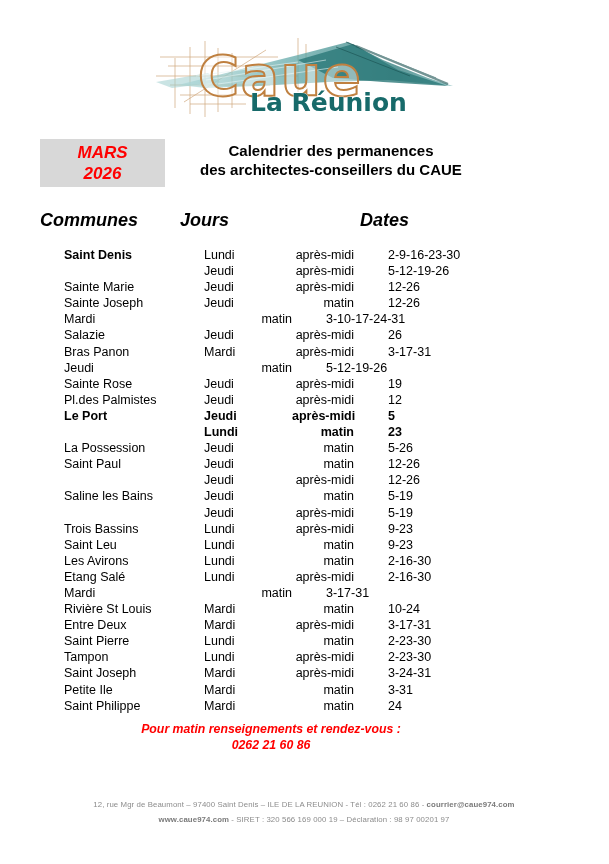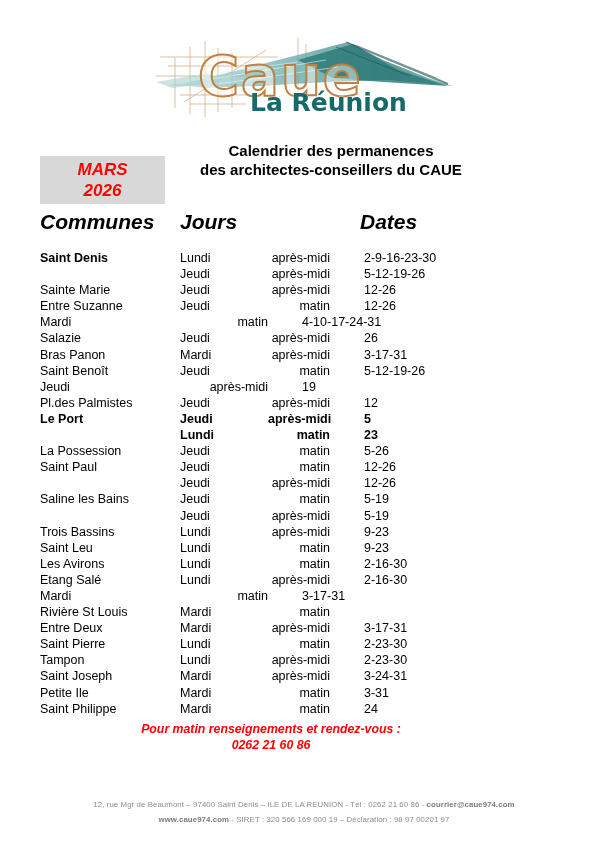"MARS" .month-box { margin-top: 17px -> none }
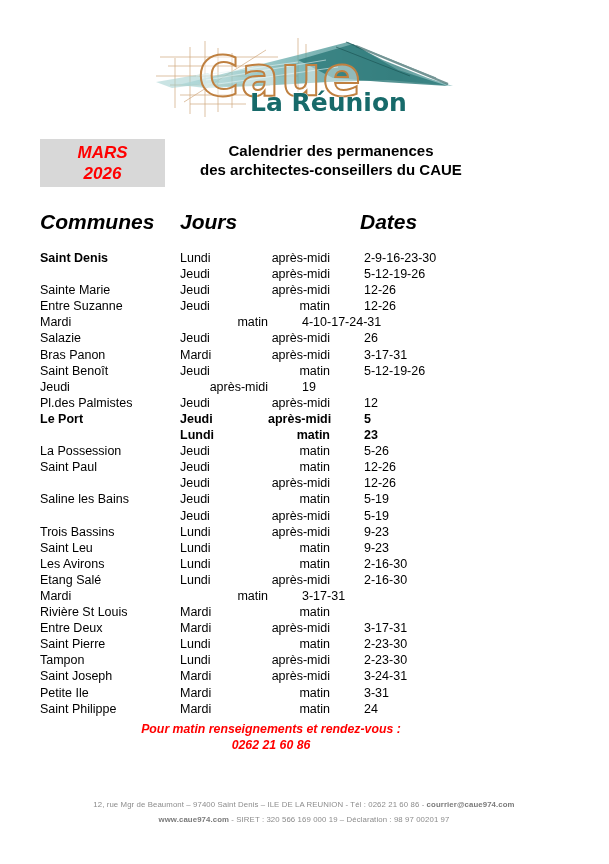"Communes" .thead { font-size: 21px -> 18px }
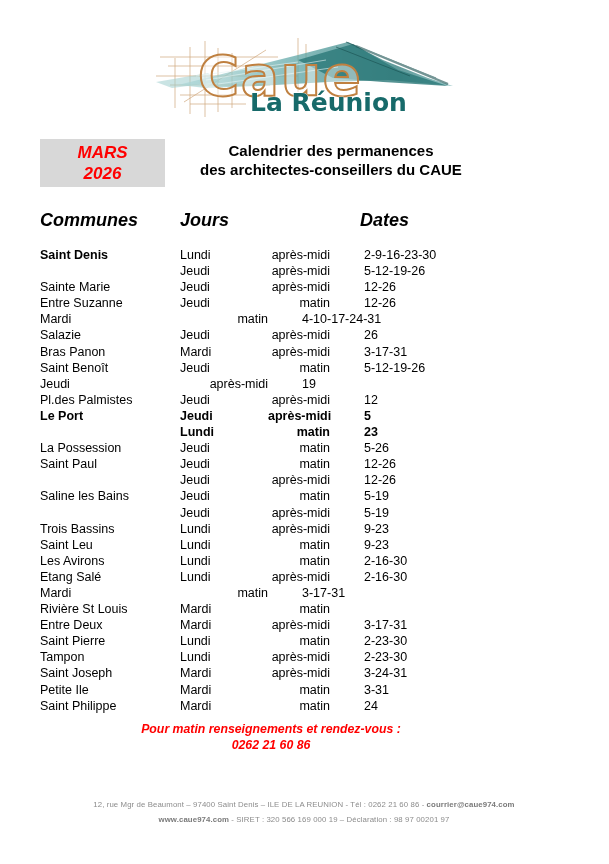"Saint Denis" .rows { margin-left: none -> 24px }
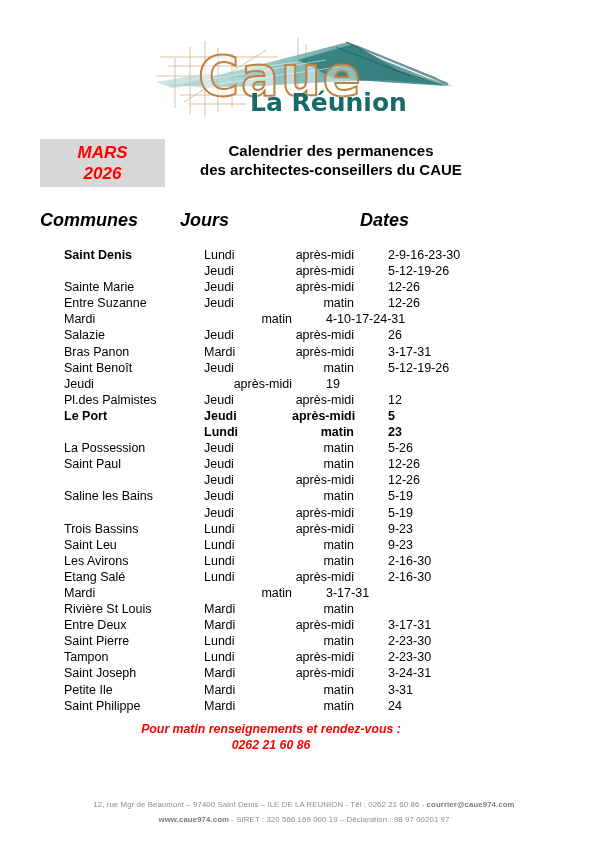"Entre Suzanne" div.cell { text: Entre Suzanne -> Sainte Joseph }
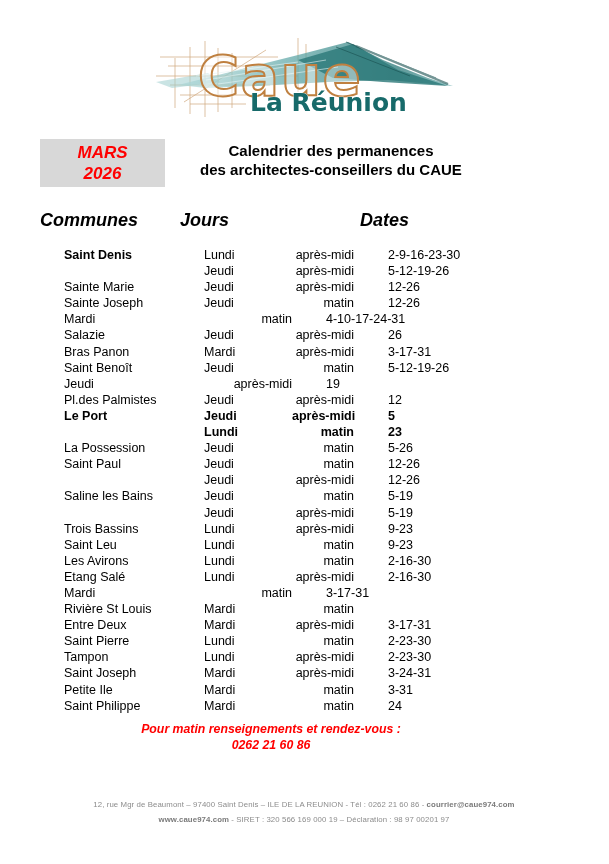"4-10-17-24-31" div.cell { text: 4-10-17-24-31 -> 3-10-17-24-31 }
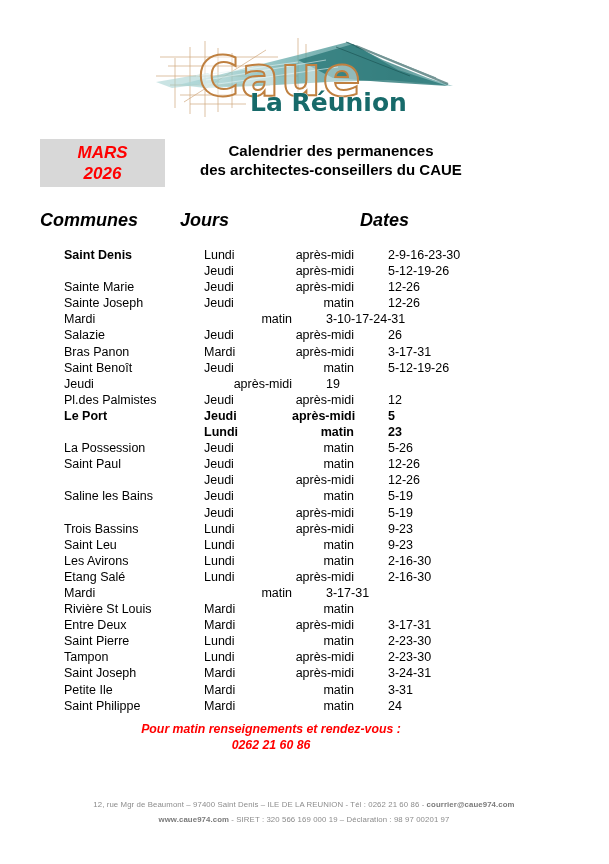"Saint Benoît" div.cell { html: <div>Saint Benoît</div> -> none }
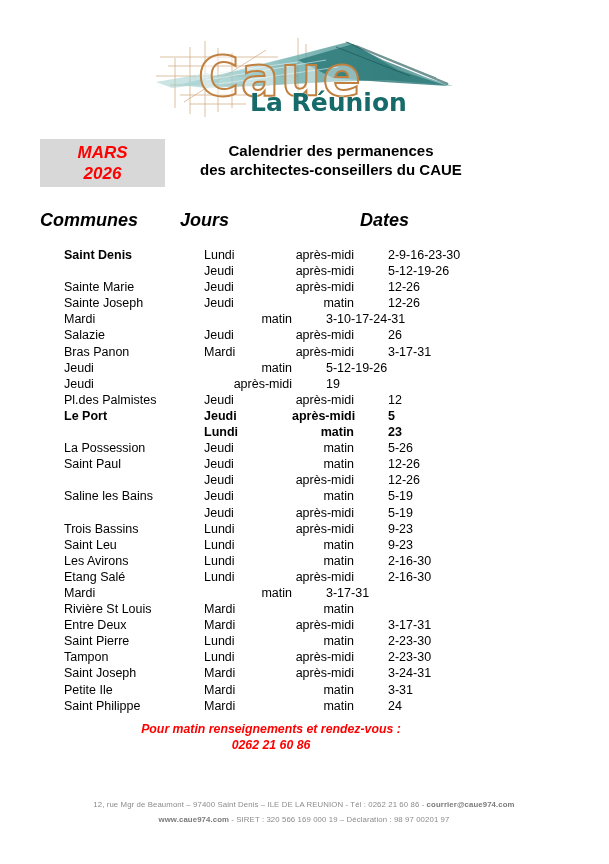"Sainte Rose" div.cell { html: none -> <div>Sainte Rose</div> }
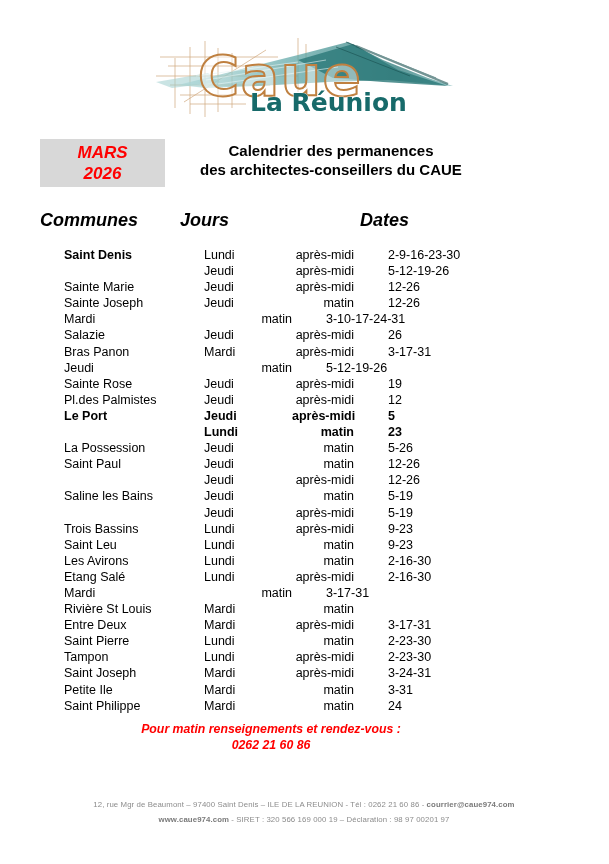"10-24" div.cell { html: none -> <div>10-24</div> }
